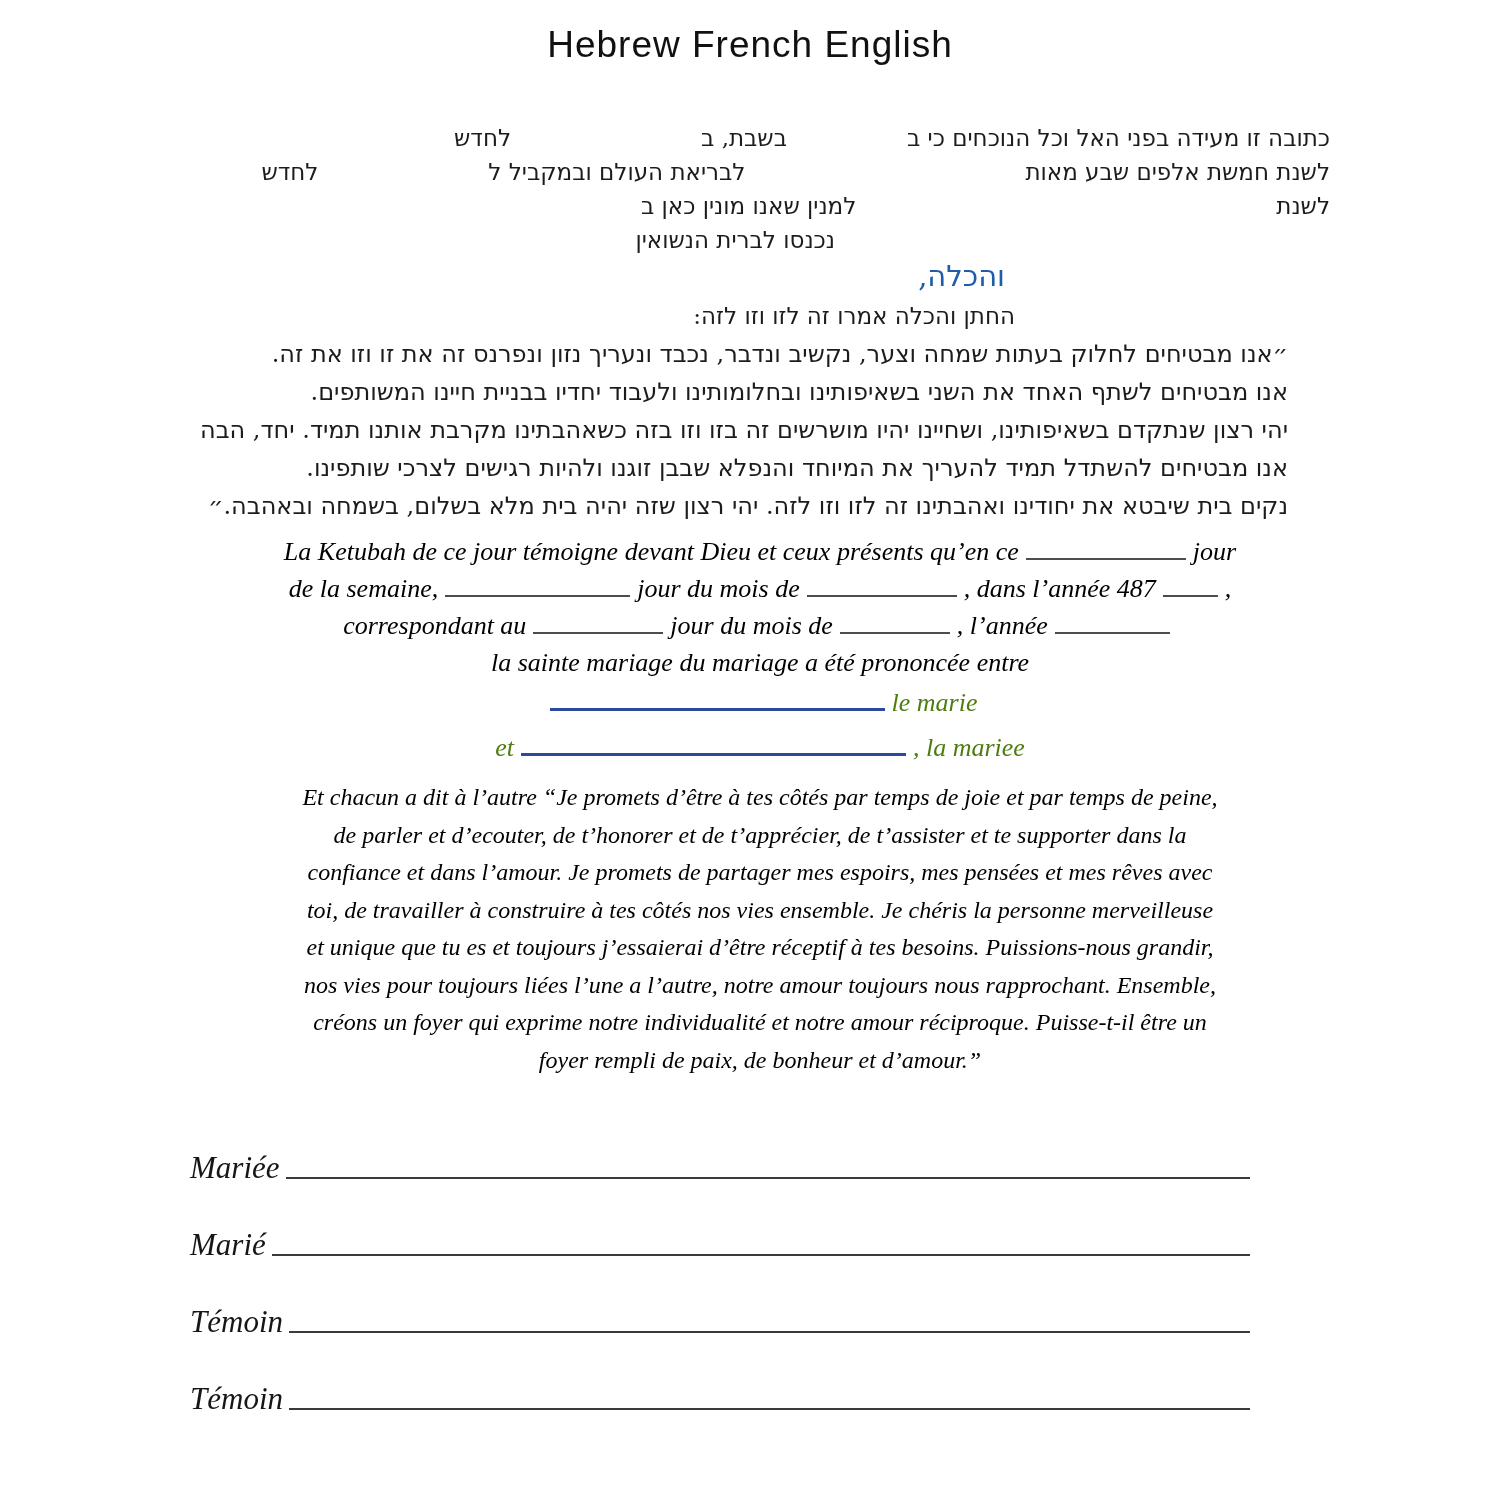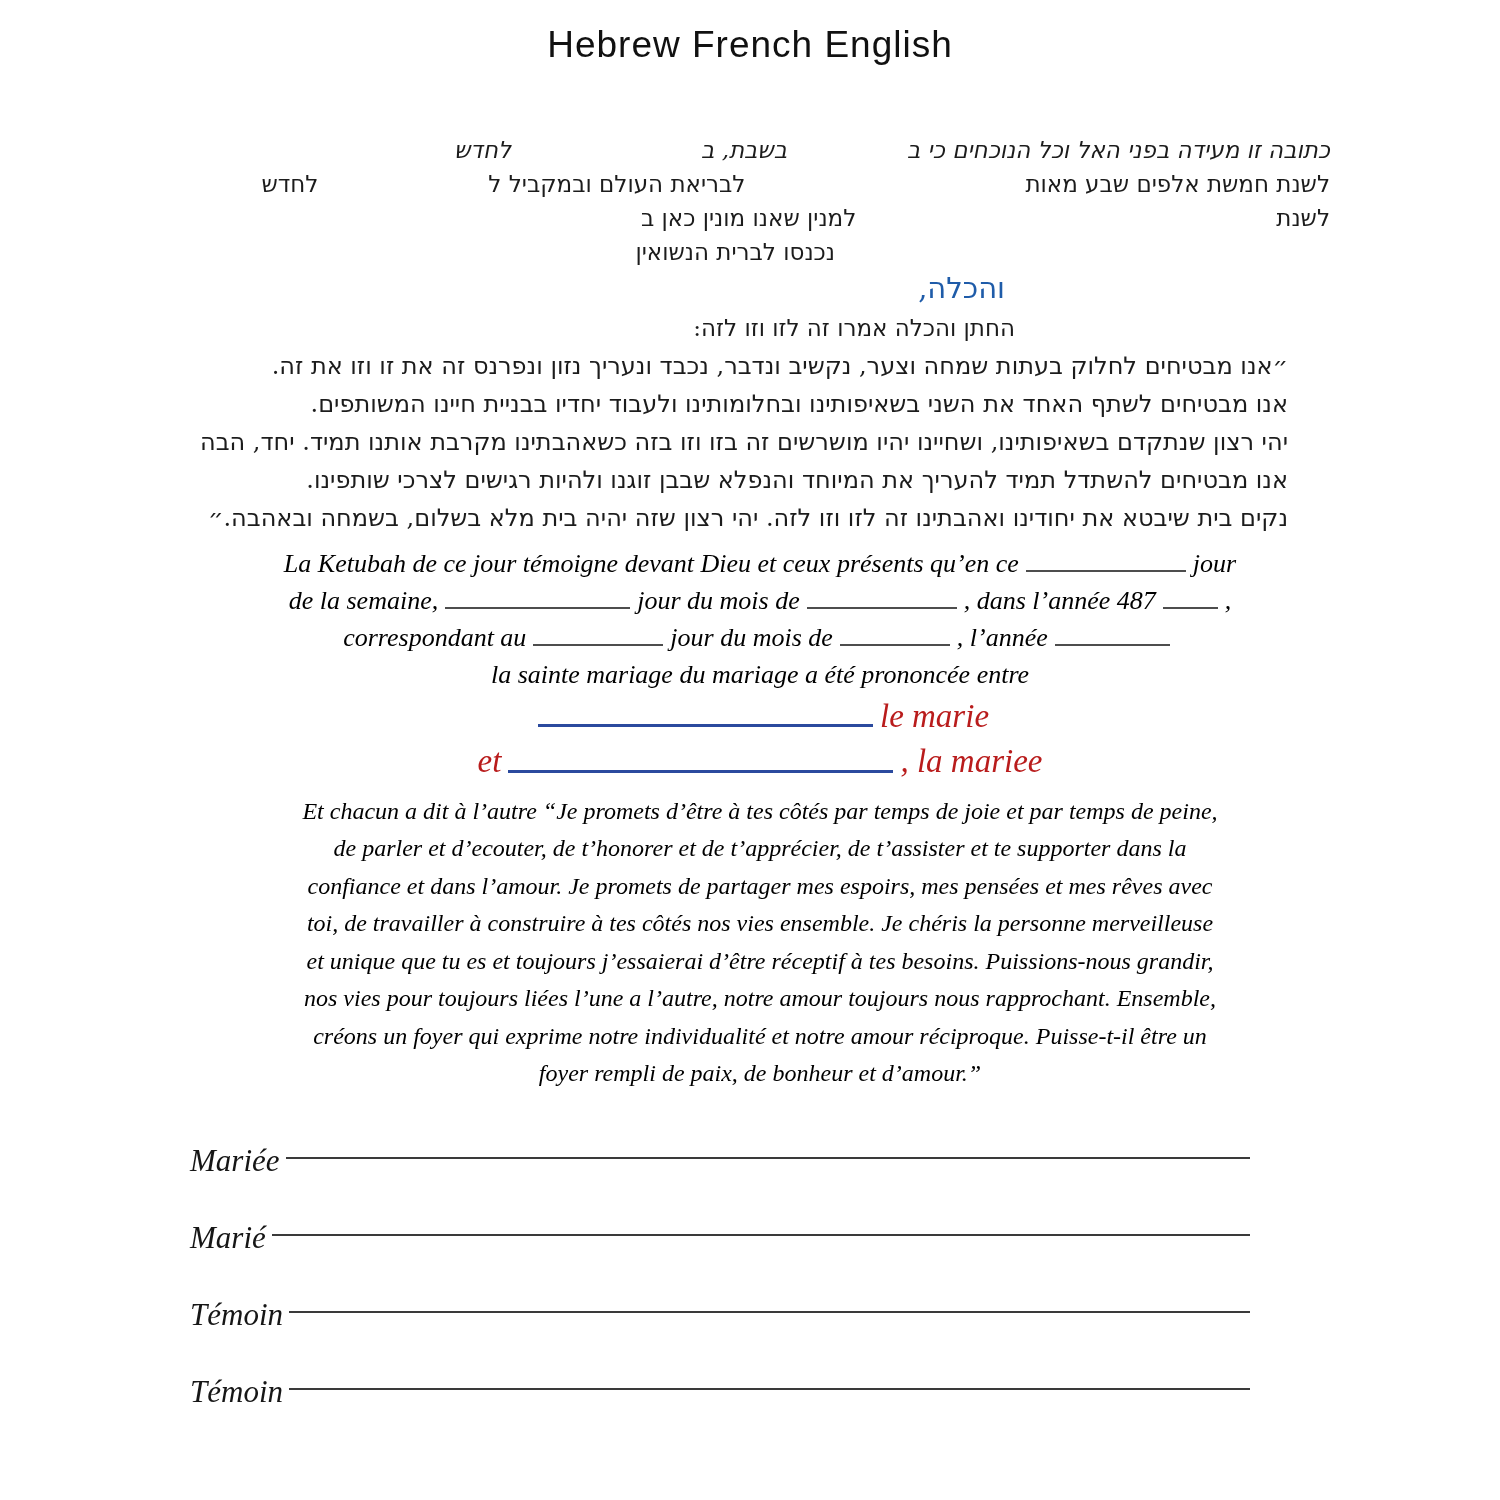"כתובה זו מעידה בפני האל" .heb-head { font-style: italic -> none; margin-top: 28px -> 16px }
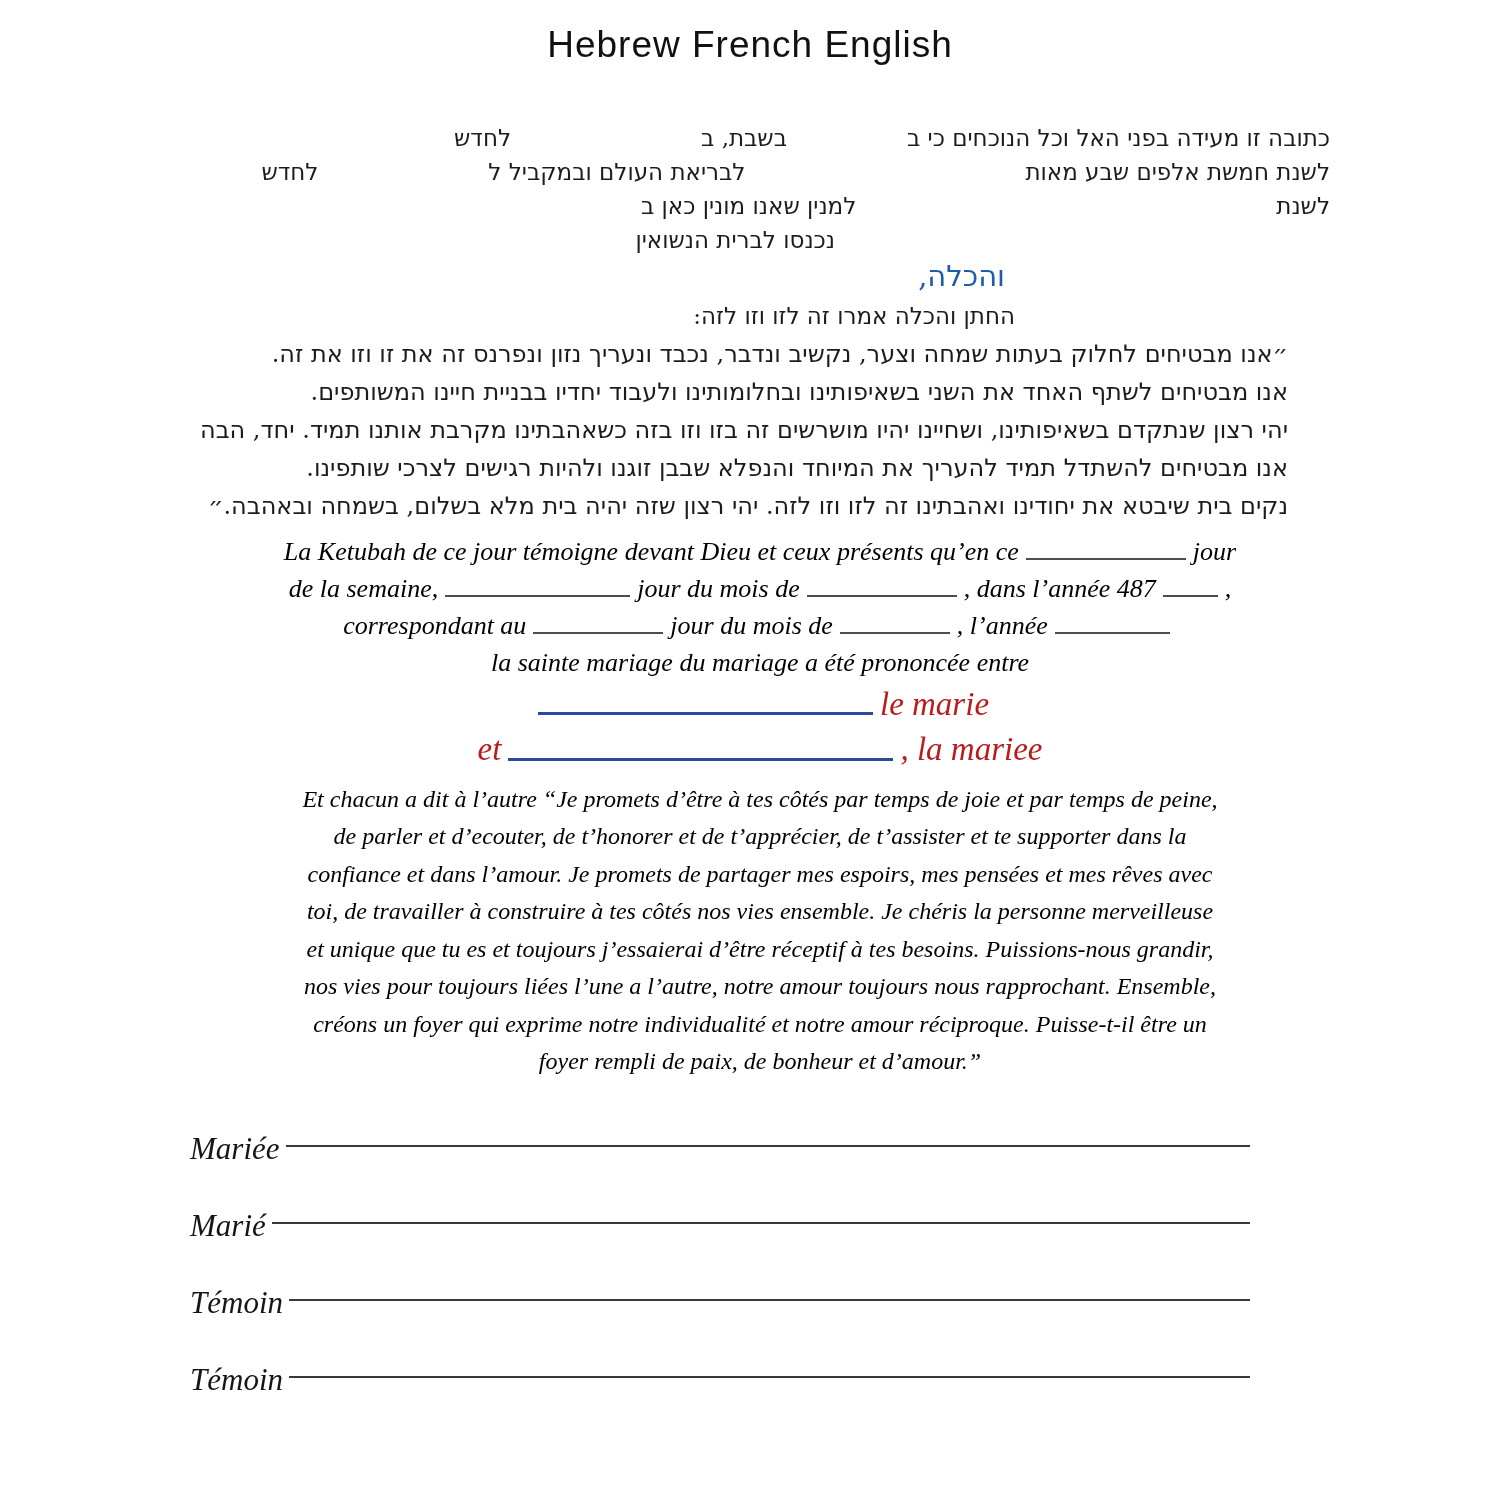"le marie" .fr-name-row { color: #b91c1c -> #4d7c0f; font-size: 33px -> 26px }
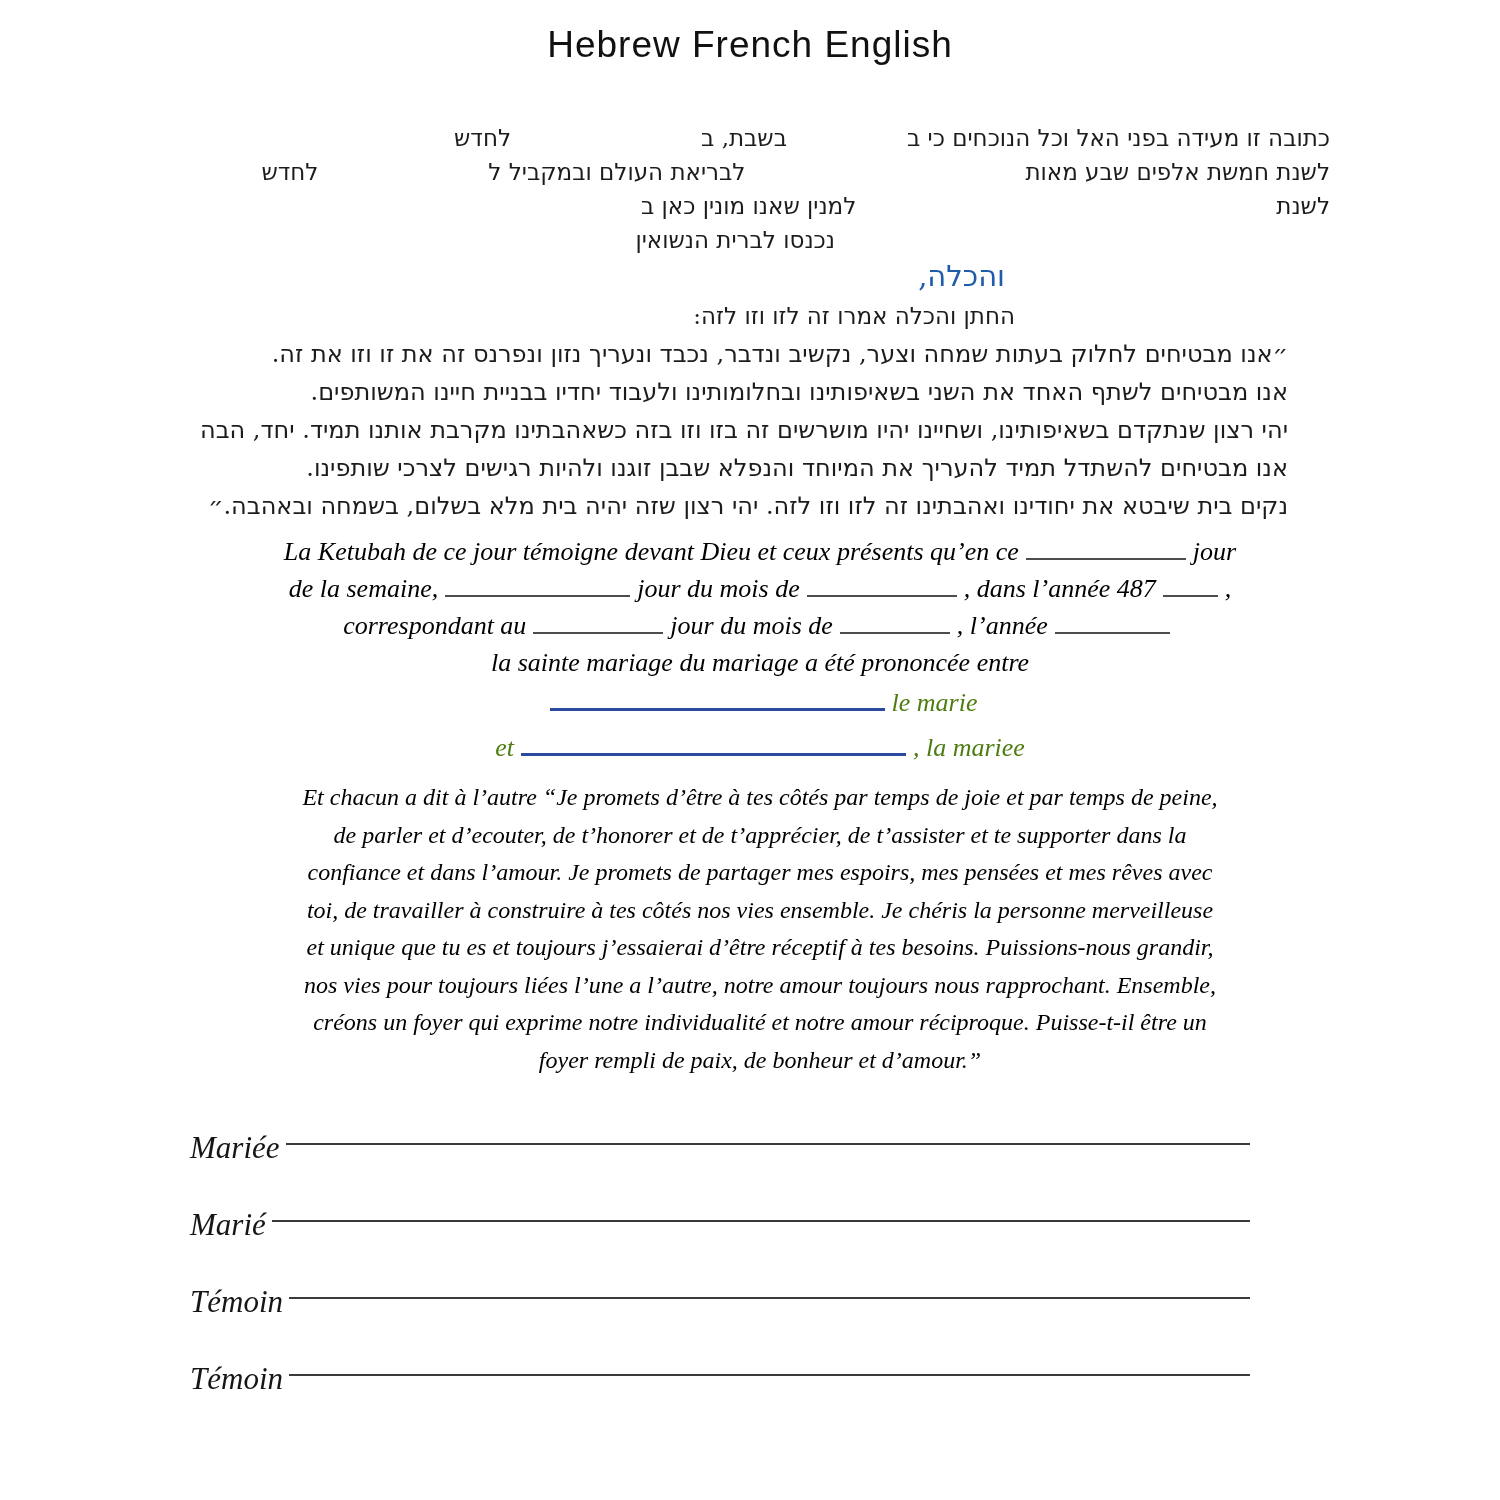"Mariée" .sig-row { align-items: center -> flex-end }
